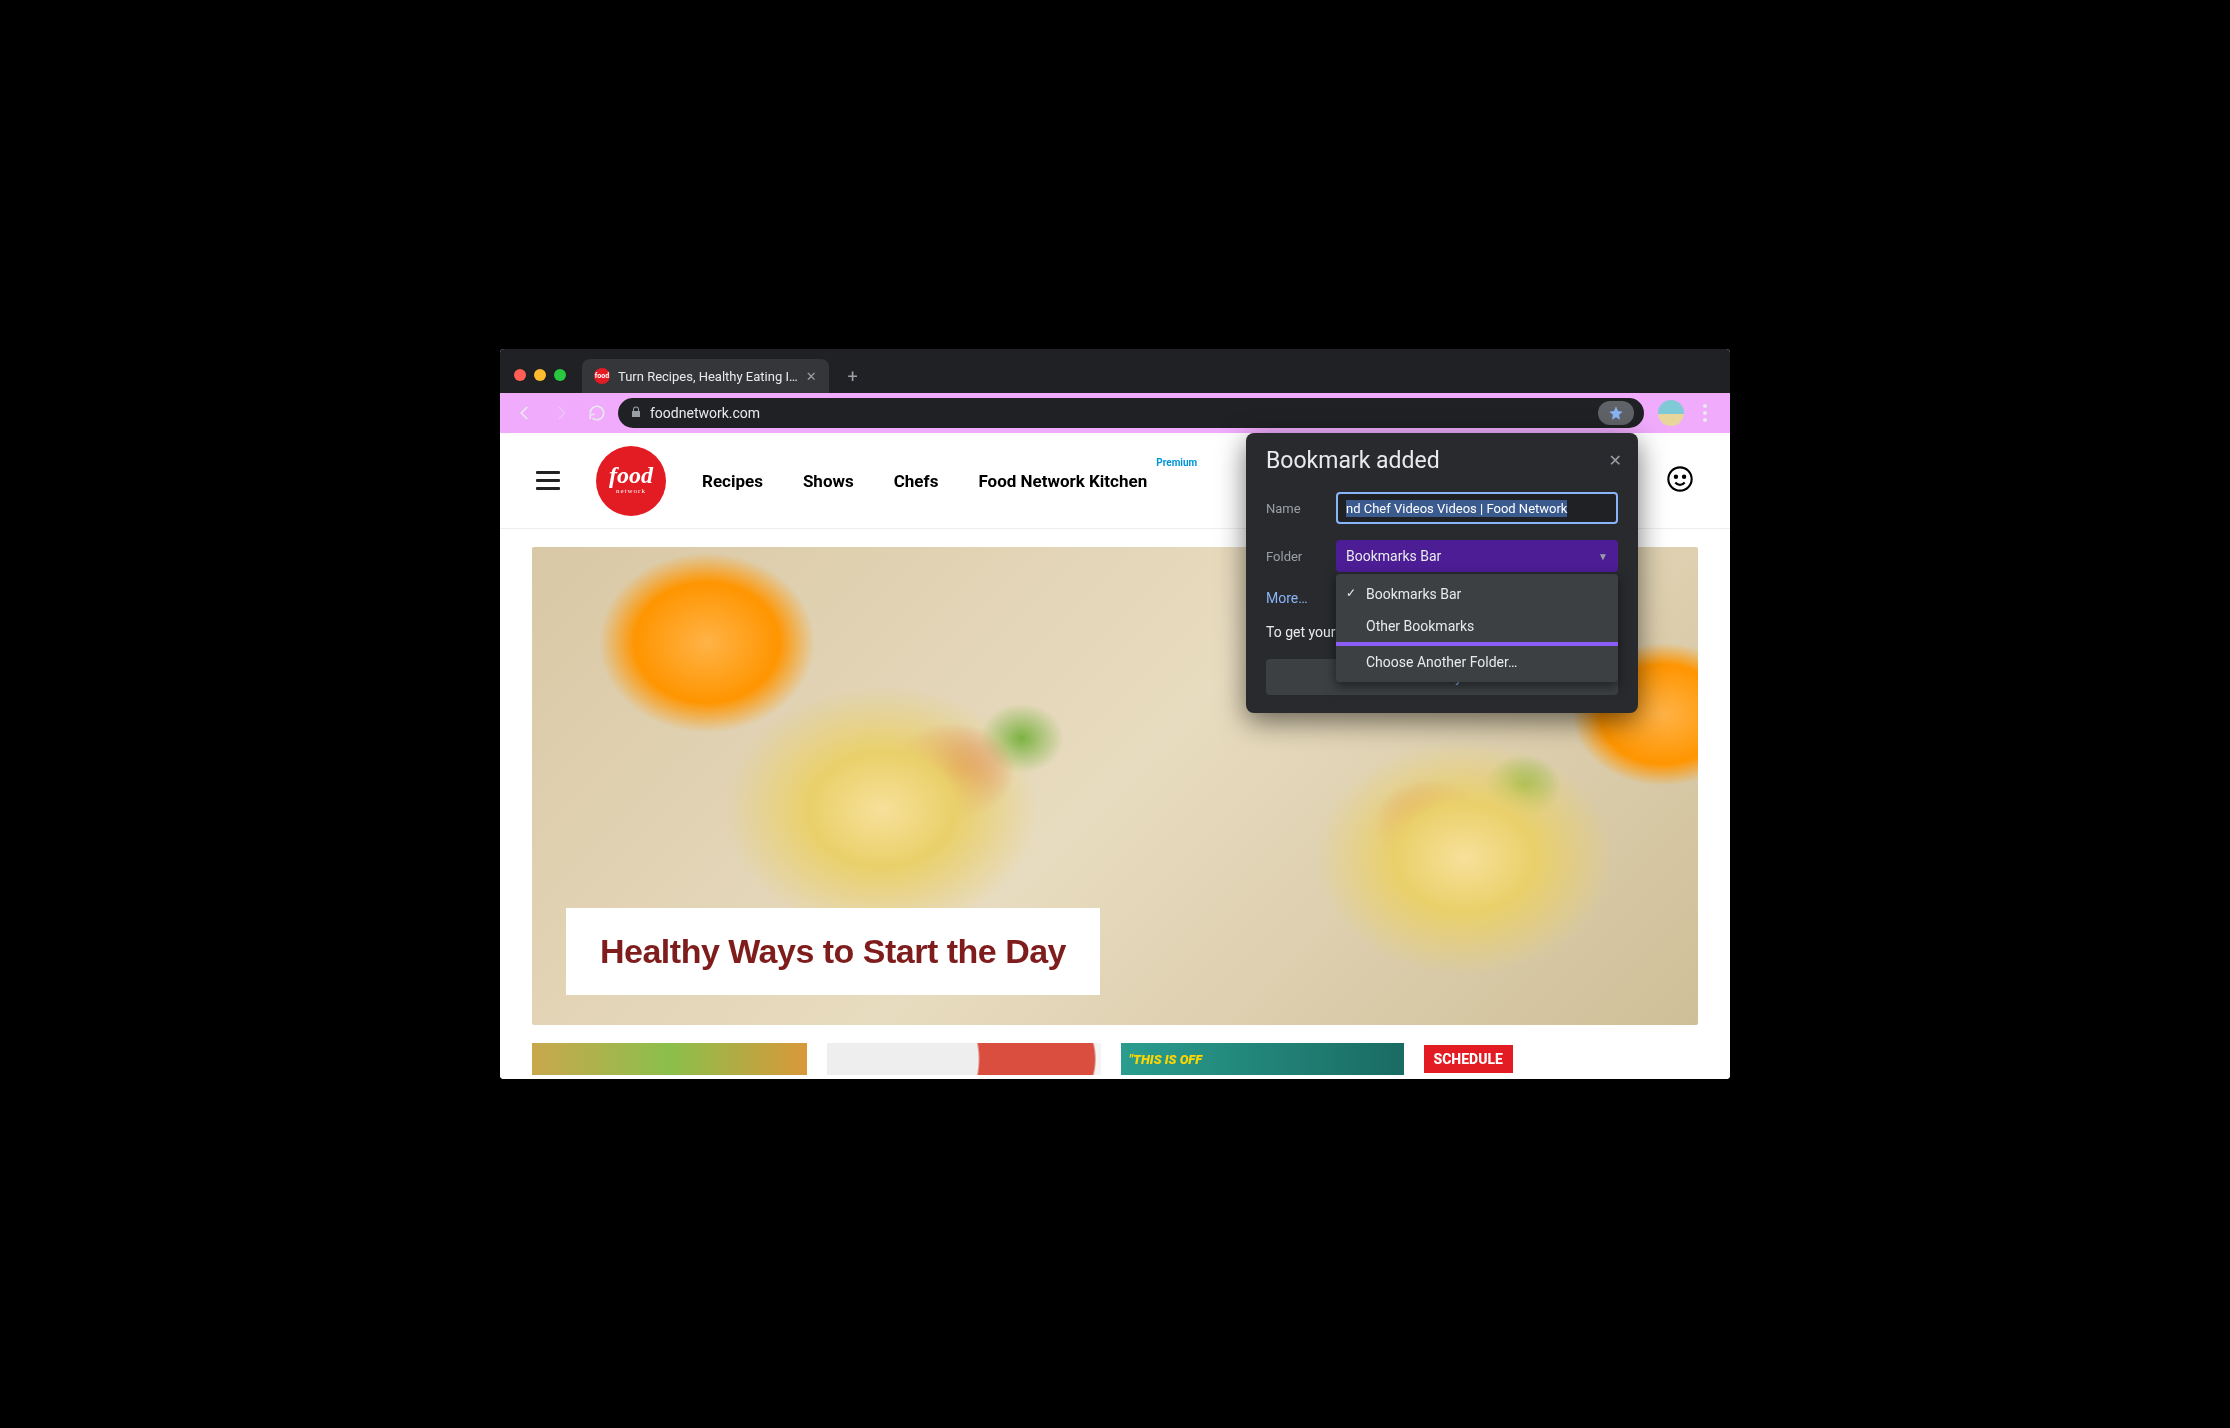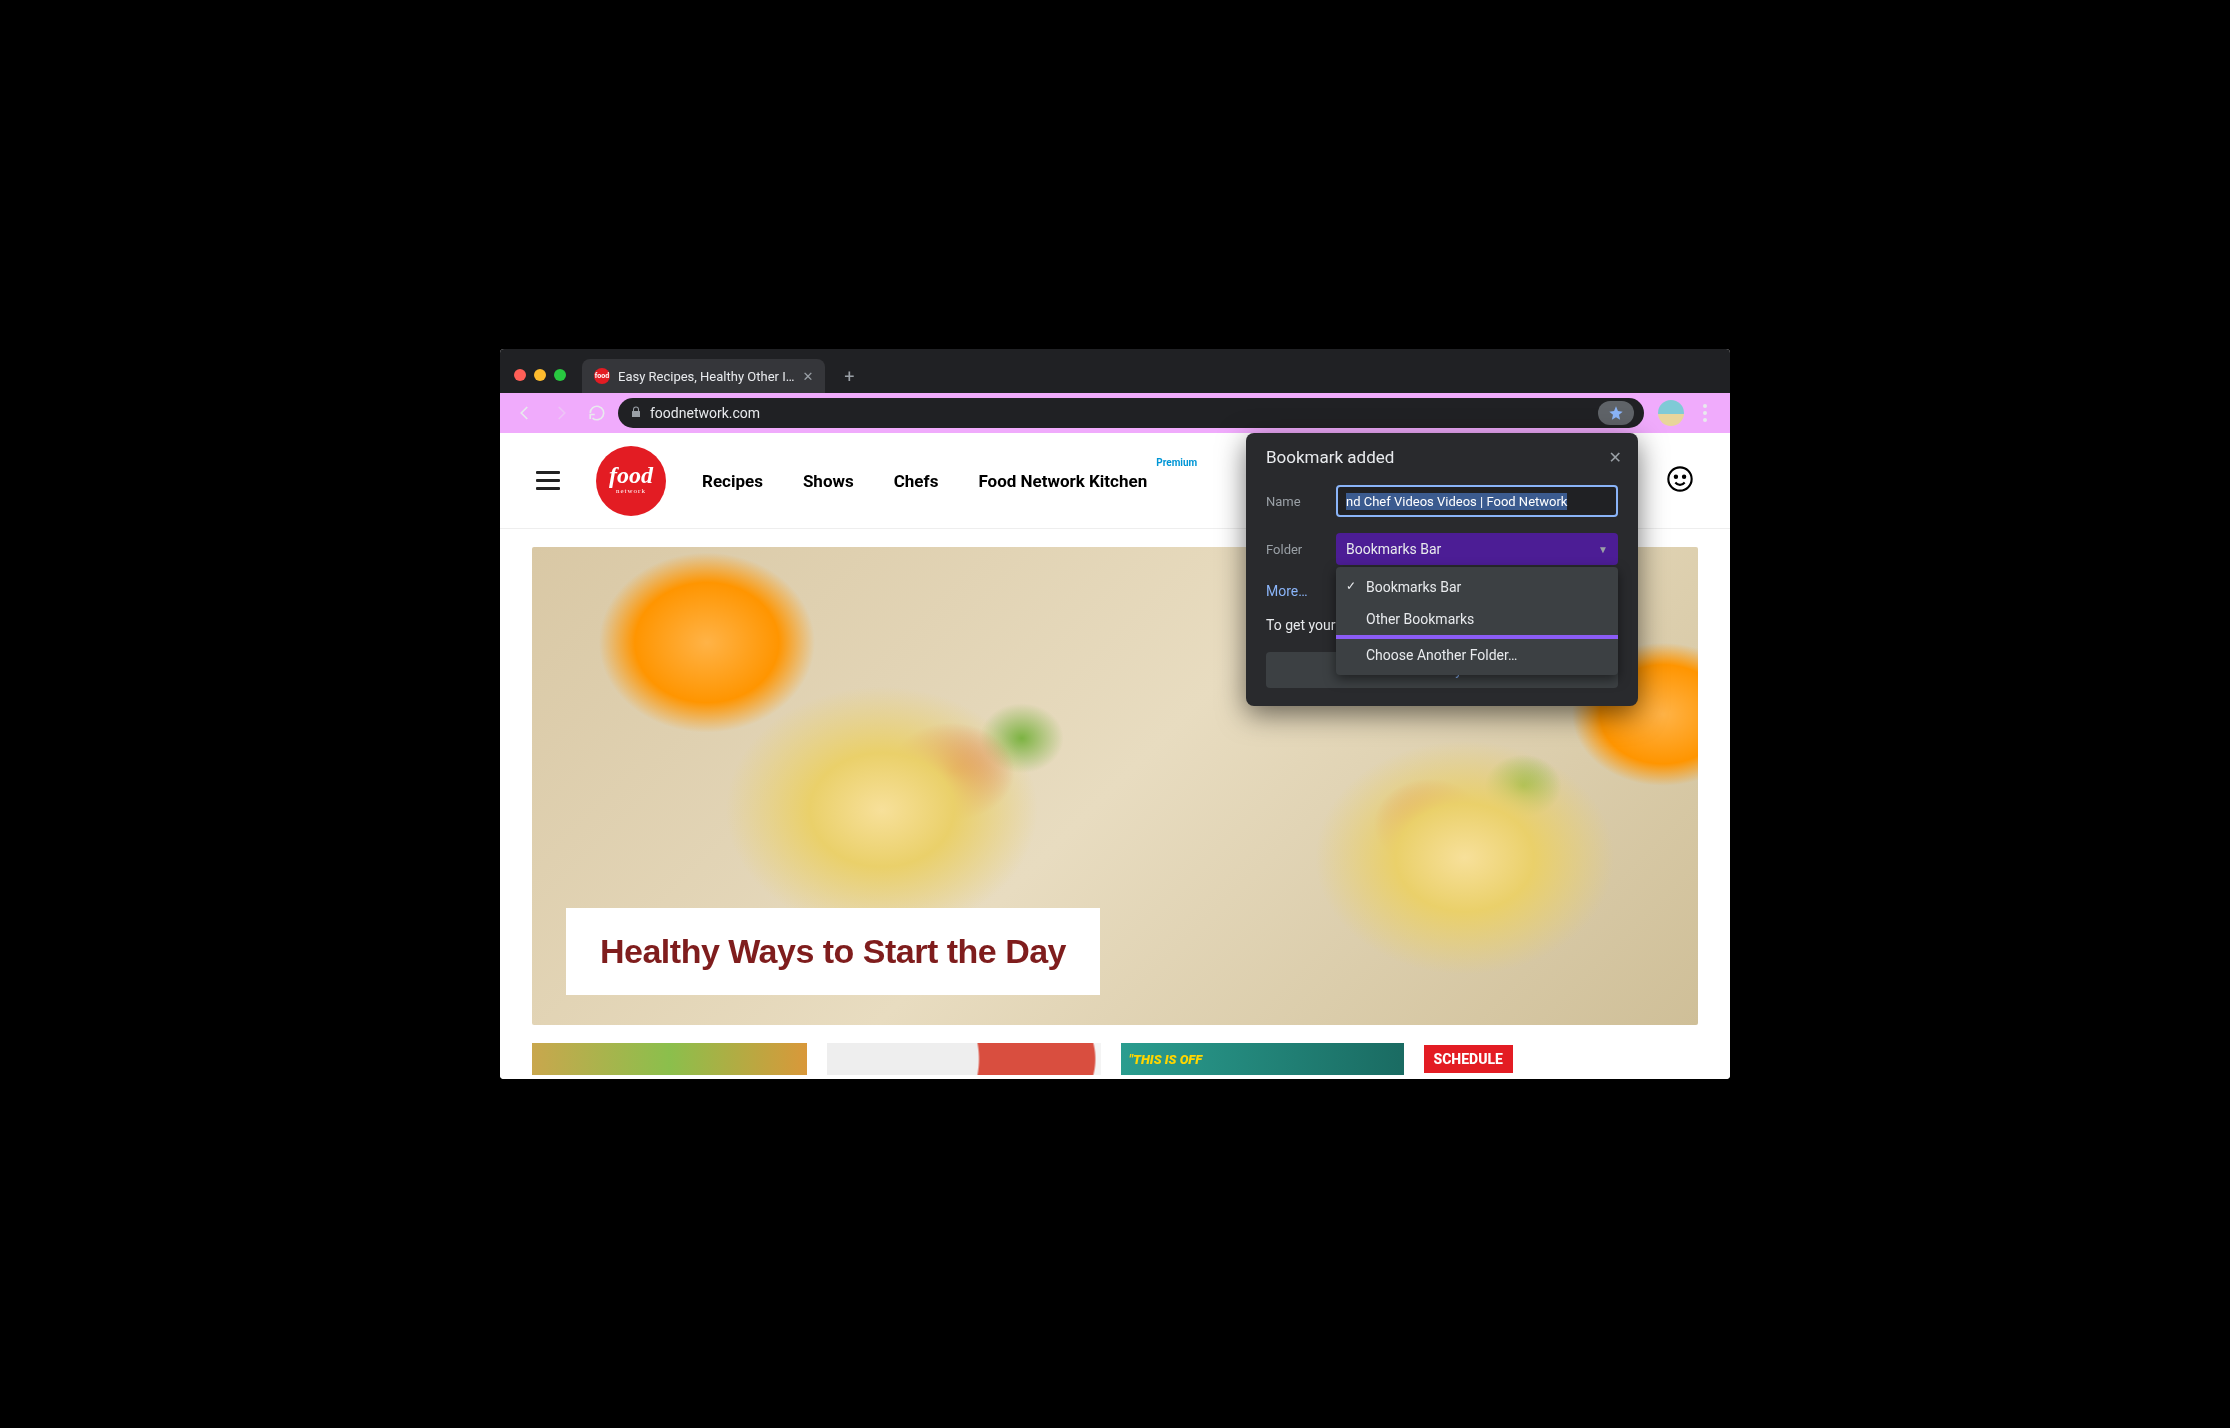"Easy Recipes, Healthy Other I…" div.title { text: Easy Recipes, Healthy Other -> Turn Recipes, Healthy Eating }
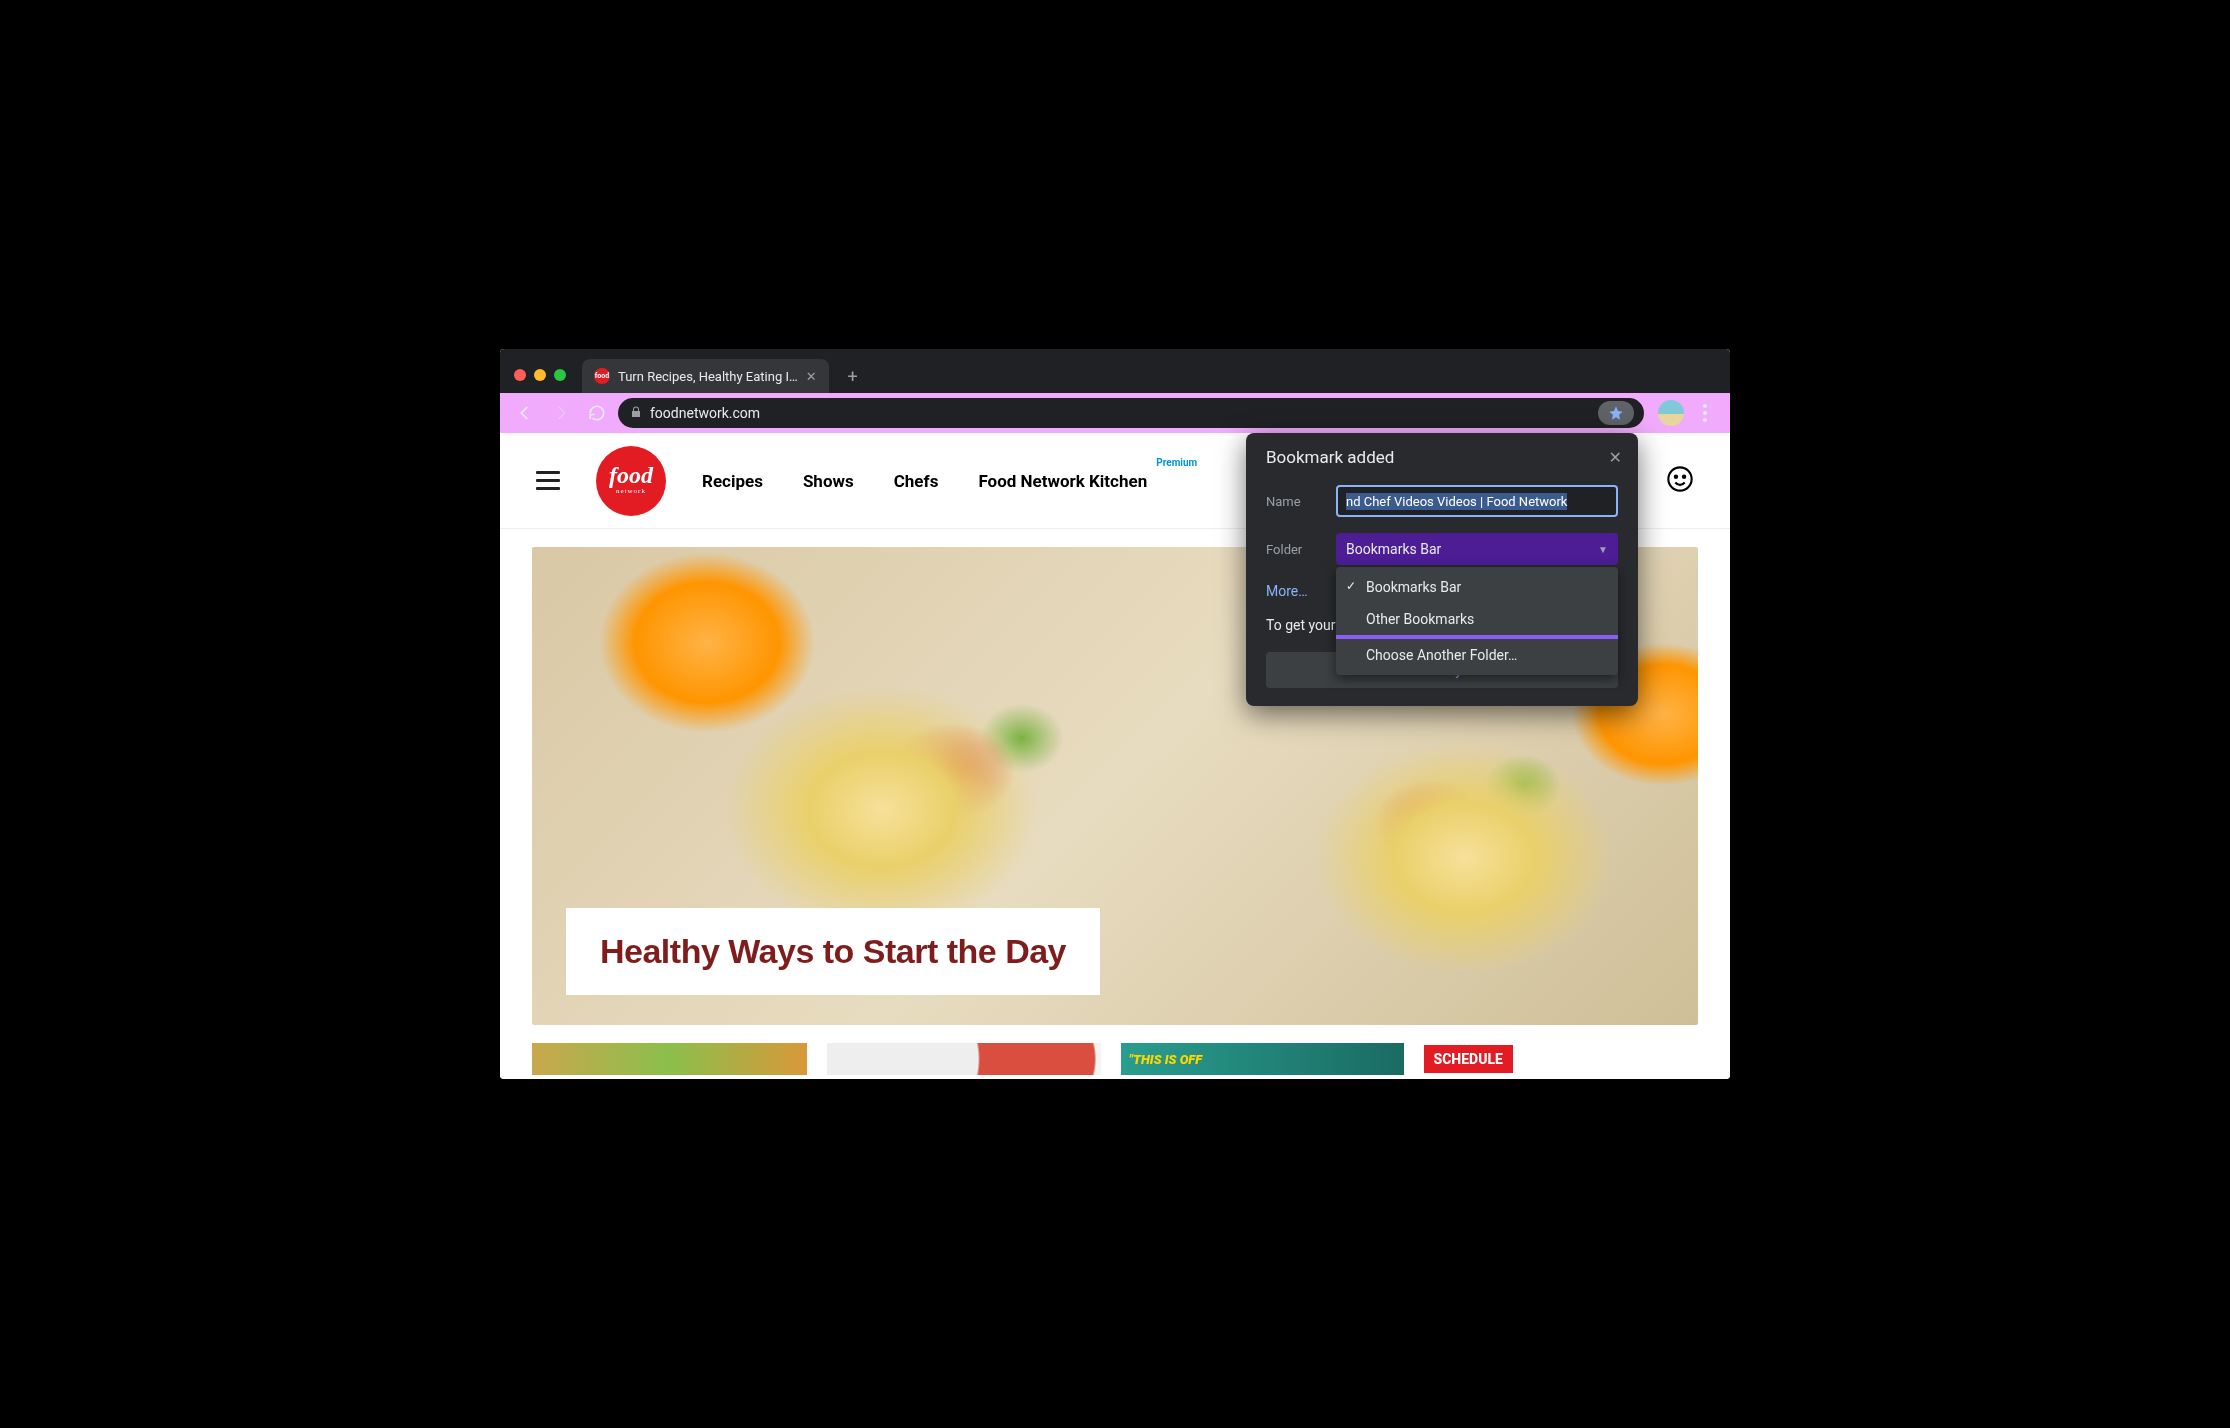"Bookmark added" .popover-hdr h2 { font-size: 17px -> 23px }
